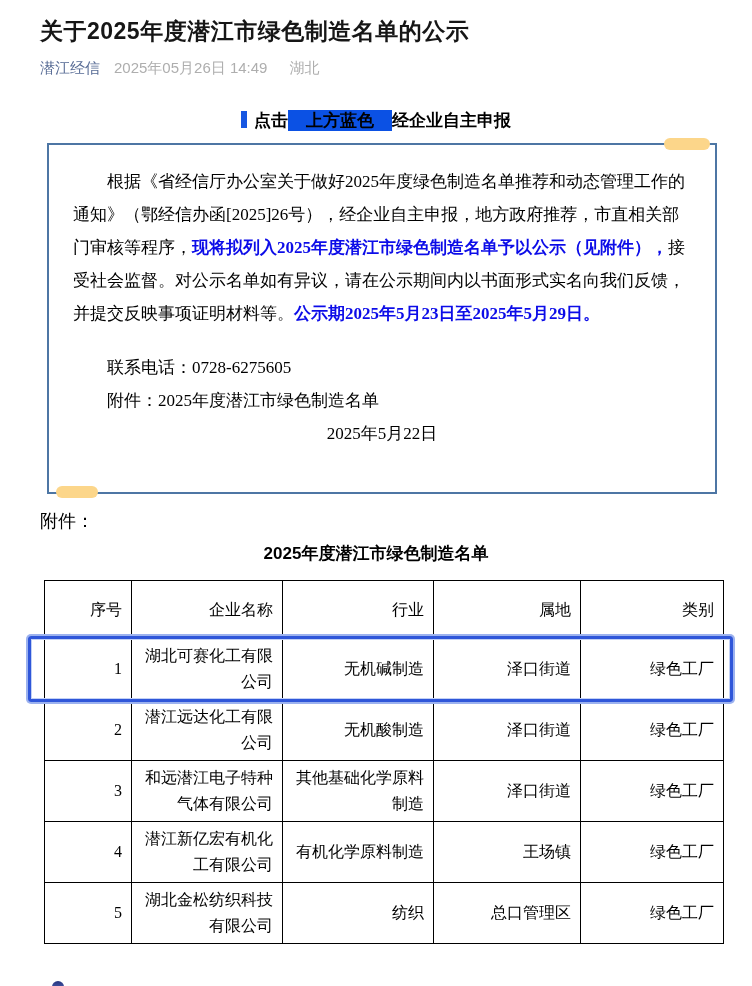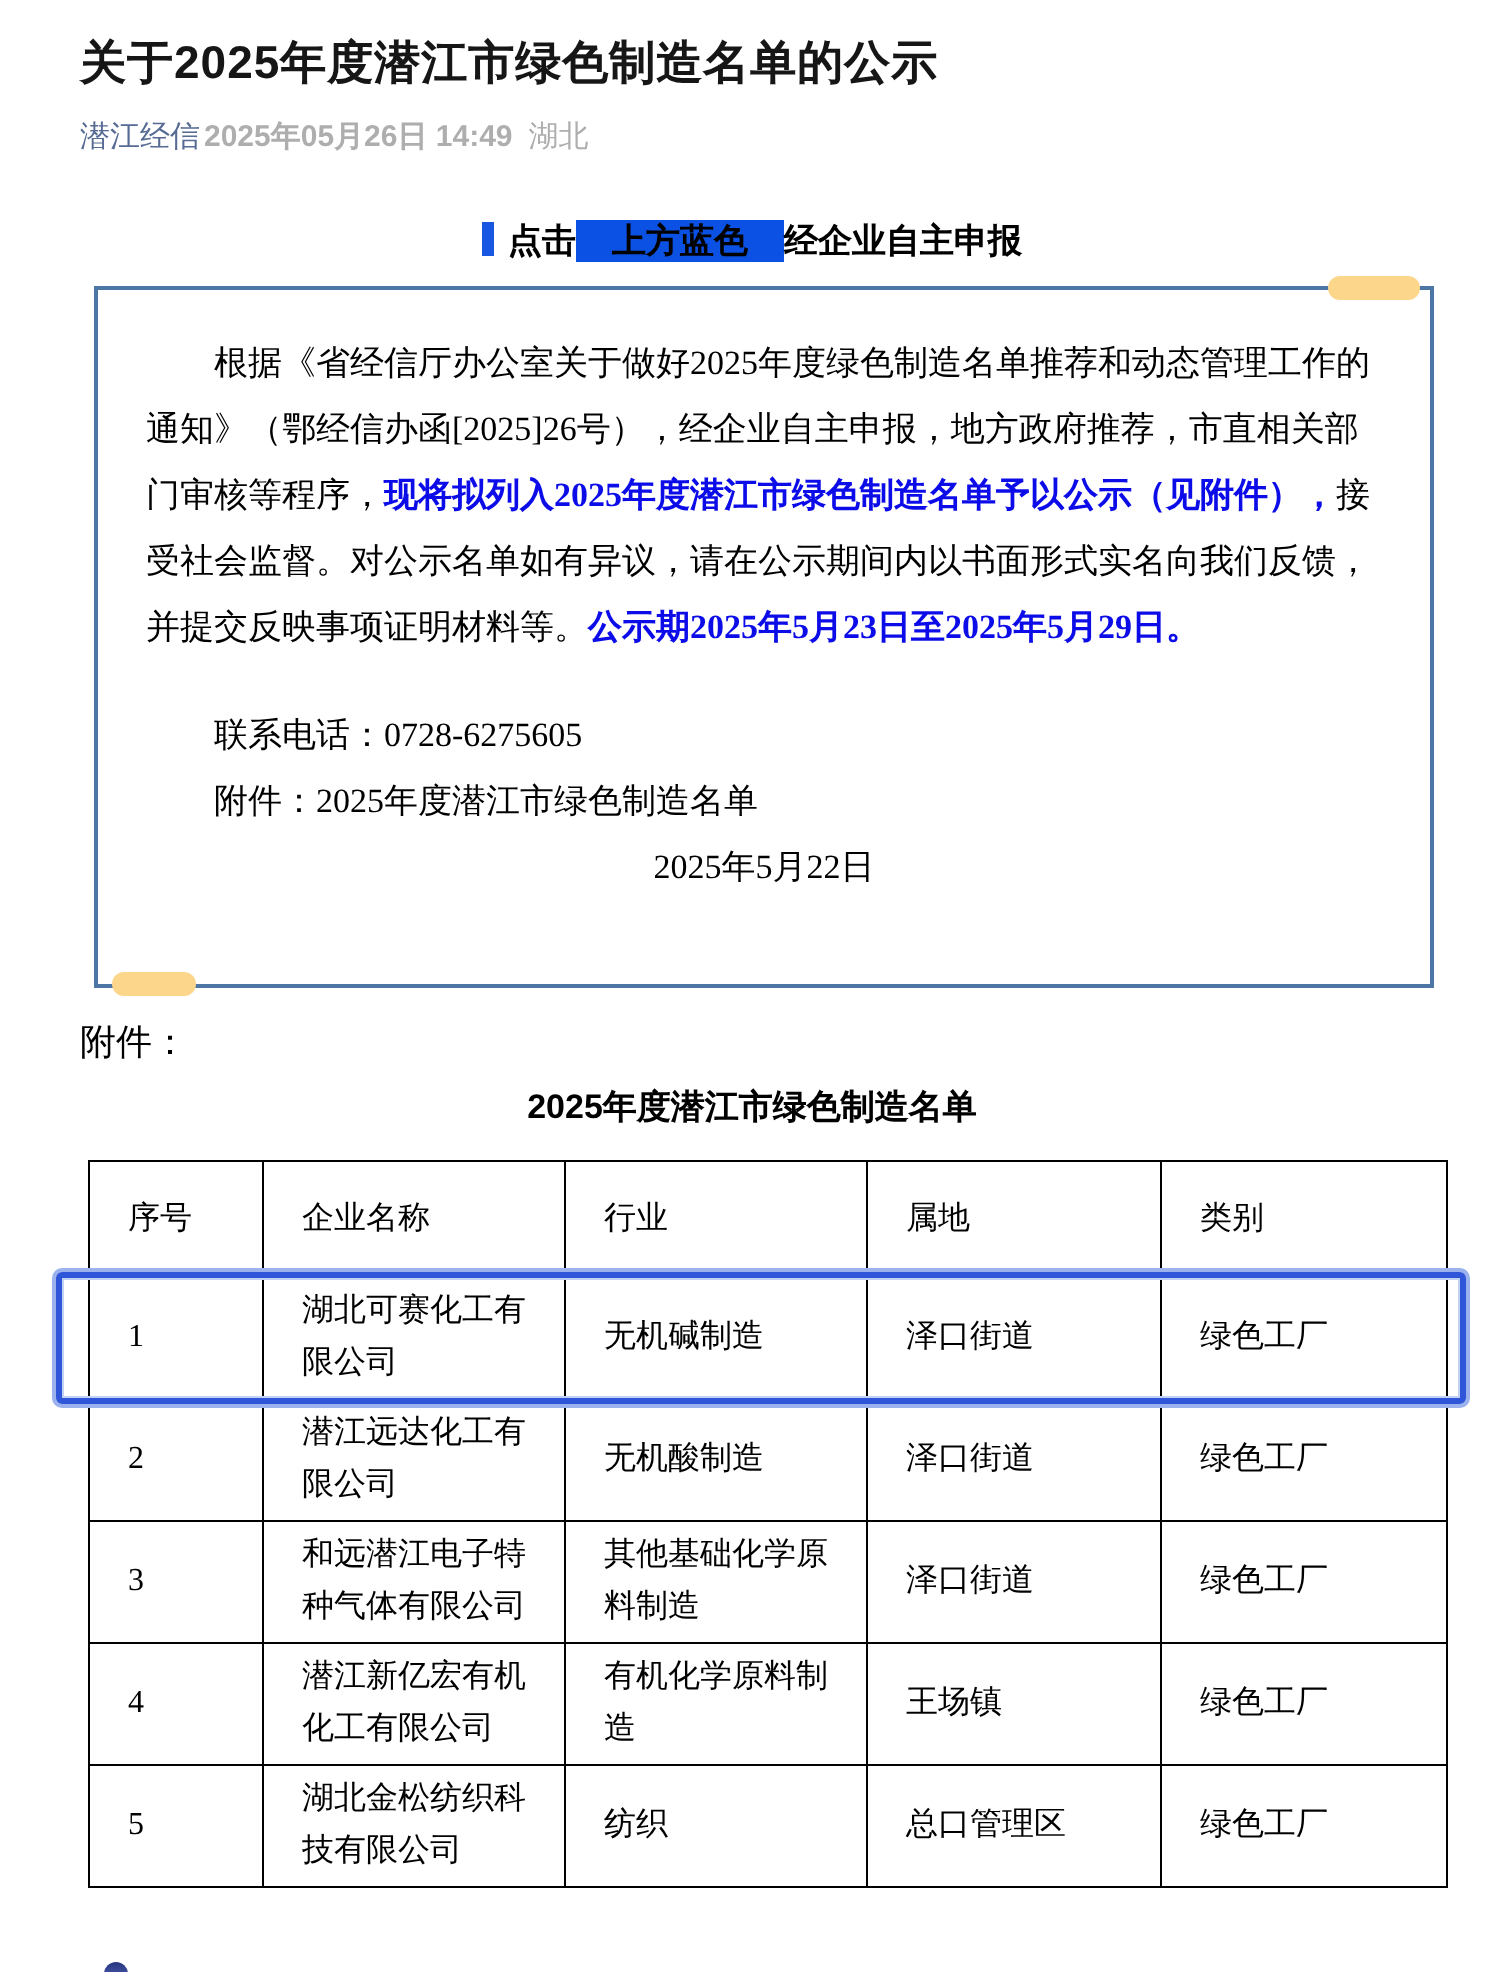"潜江经信" .byline .account { margin-right: 2px -> 14px }
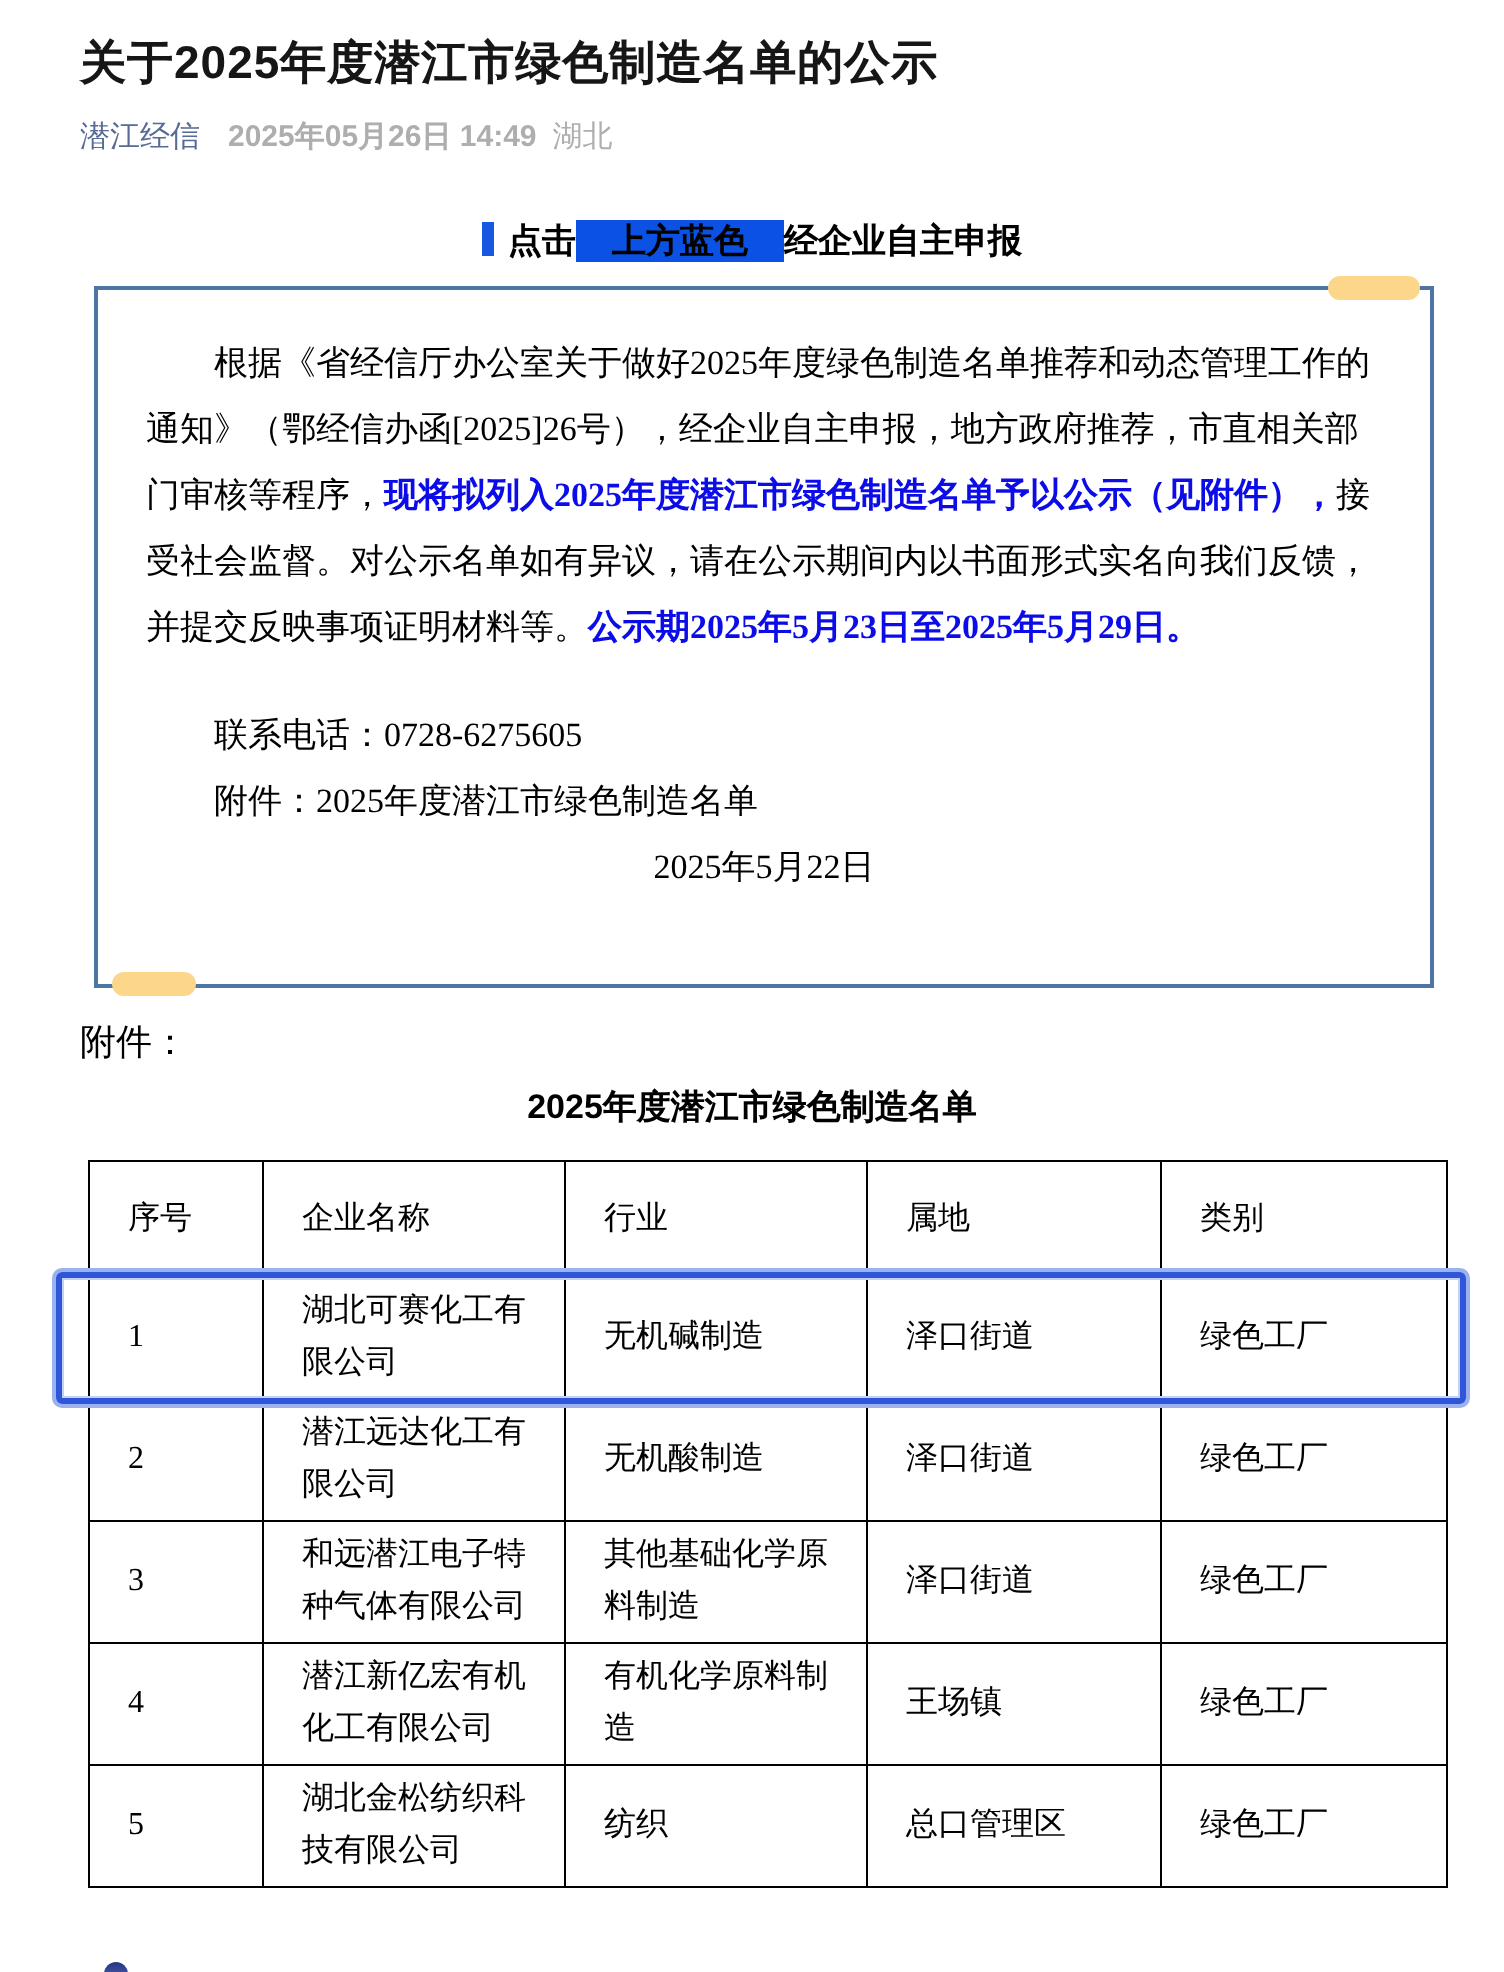"2025年05月26日 14:49" .byline .date { font-weight: bold -> none; margin-right: 8px -> 22px }
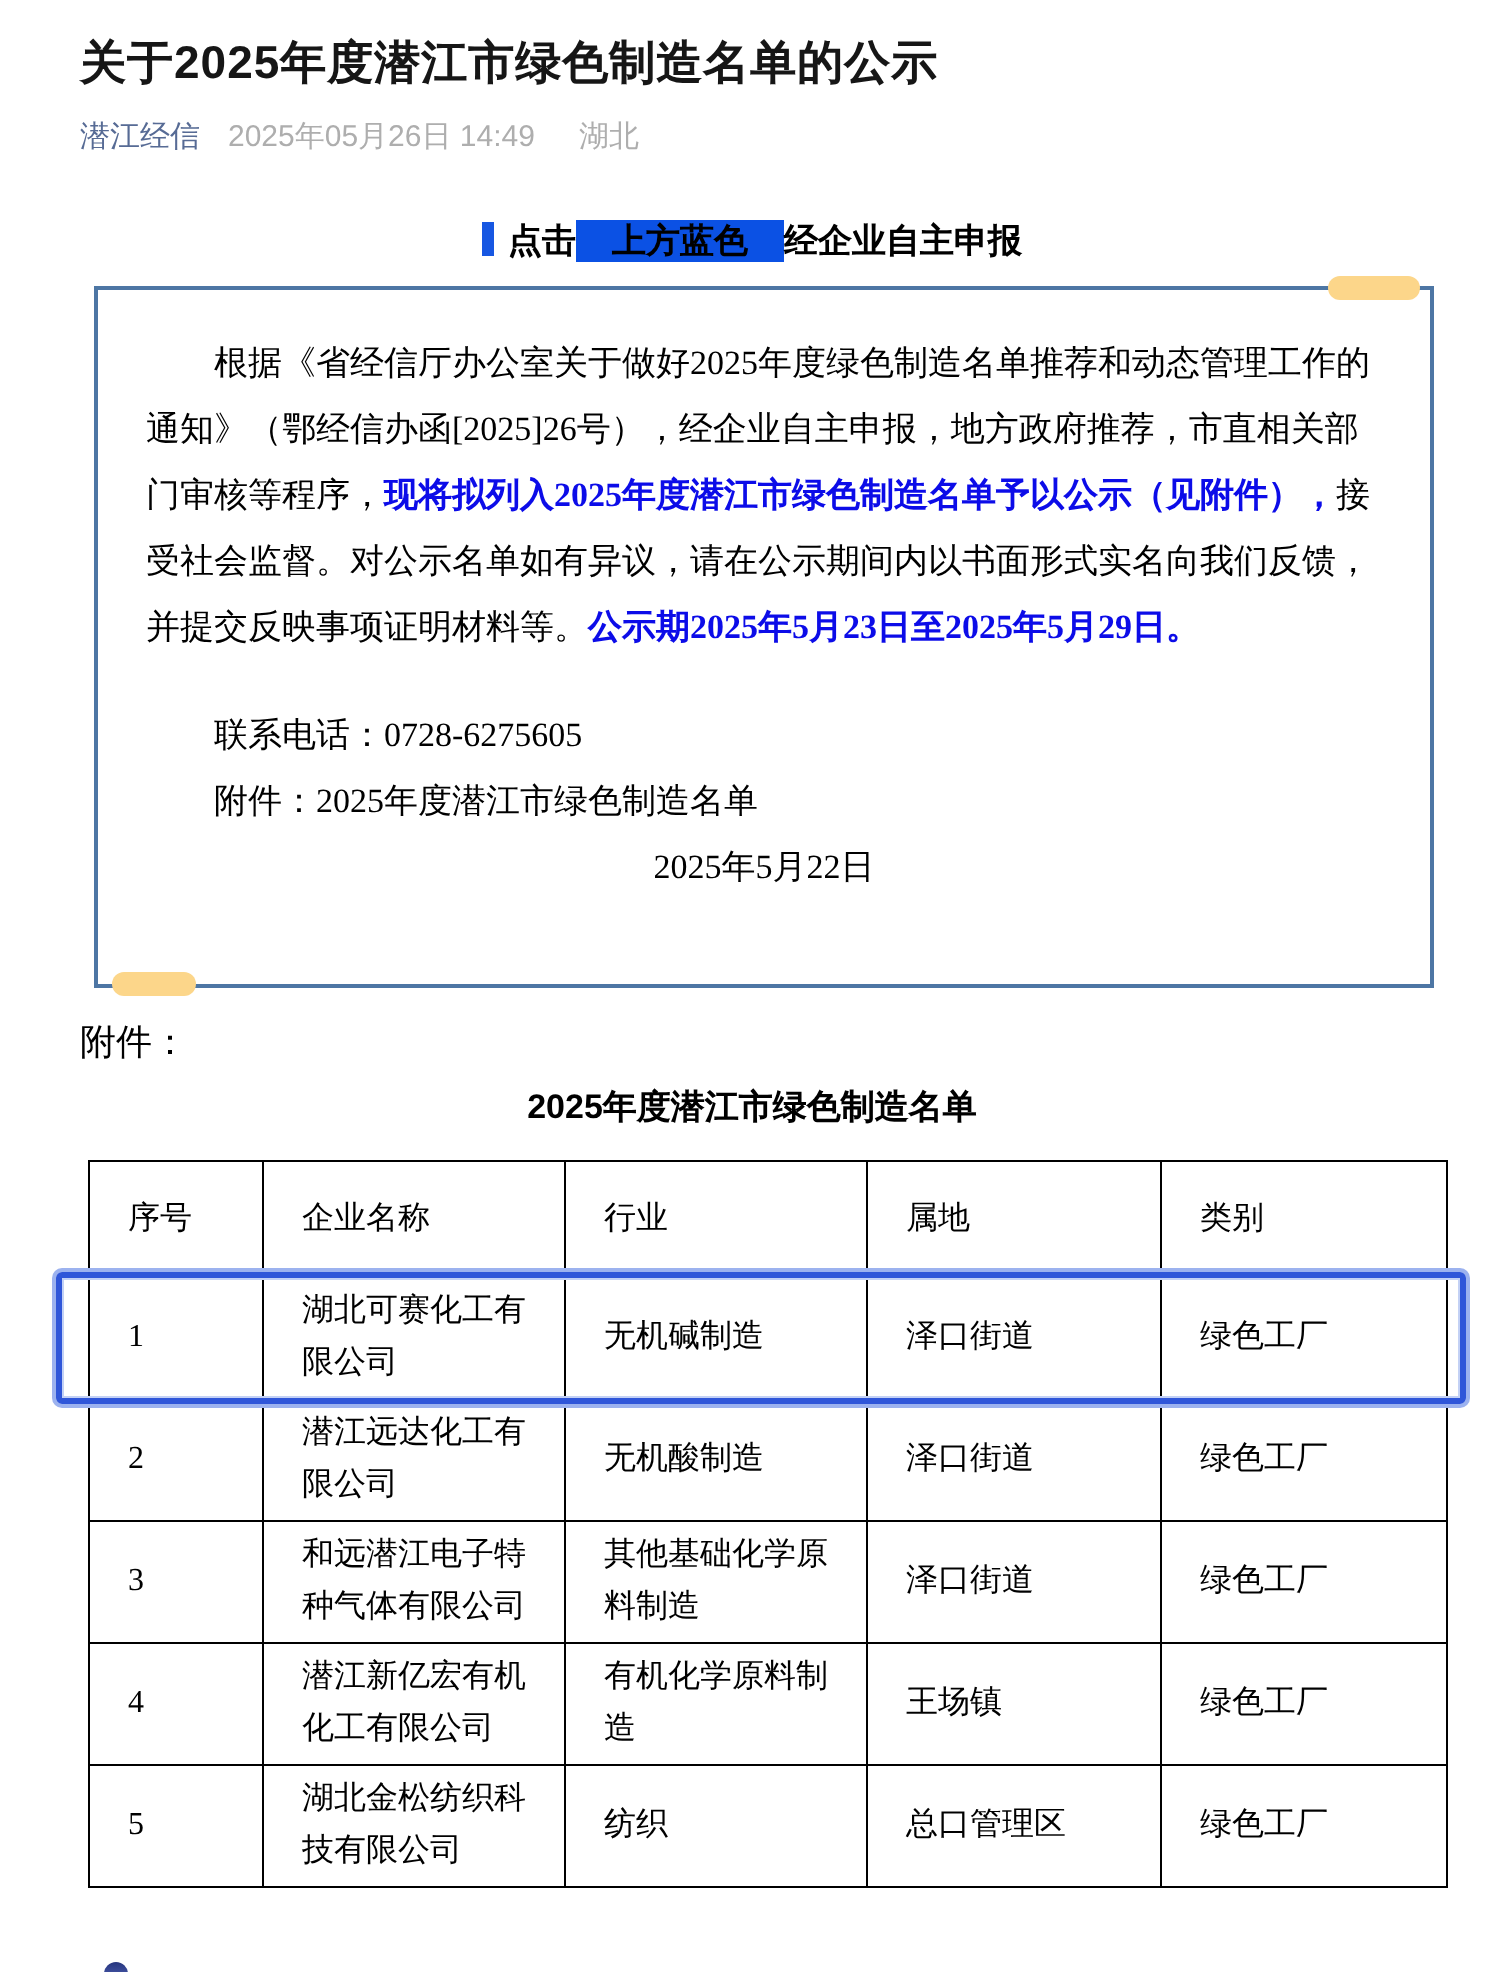"序号" table.green-list th, table.green-list td { padding: 4px 19px -> 4px 9px; text-align: left -> right }
